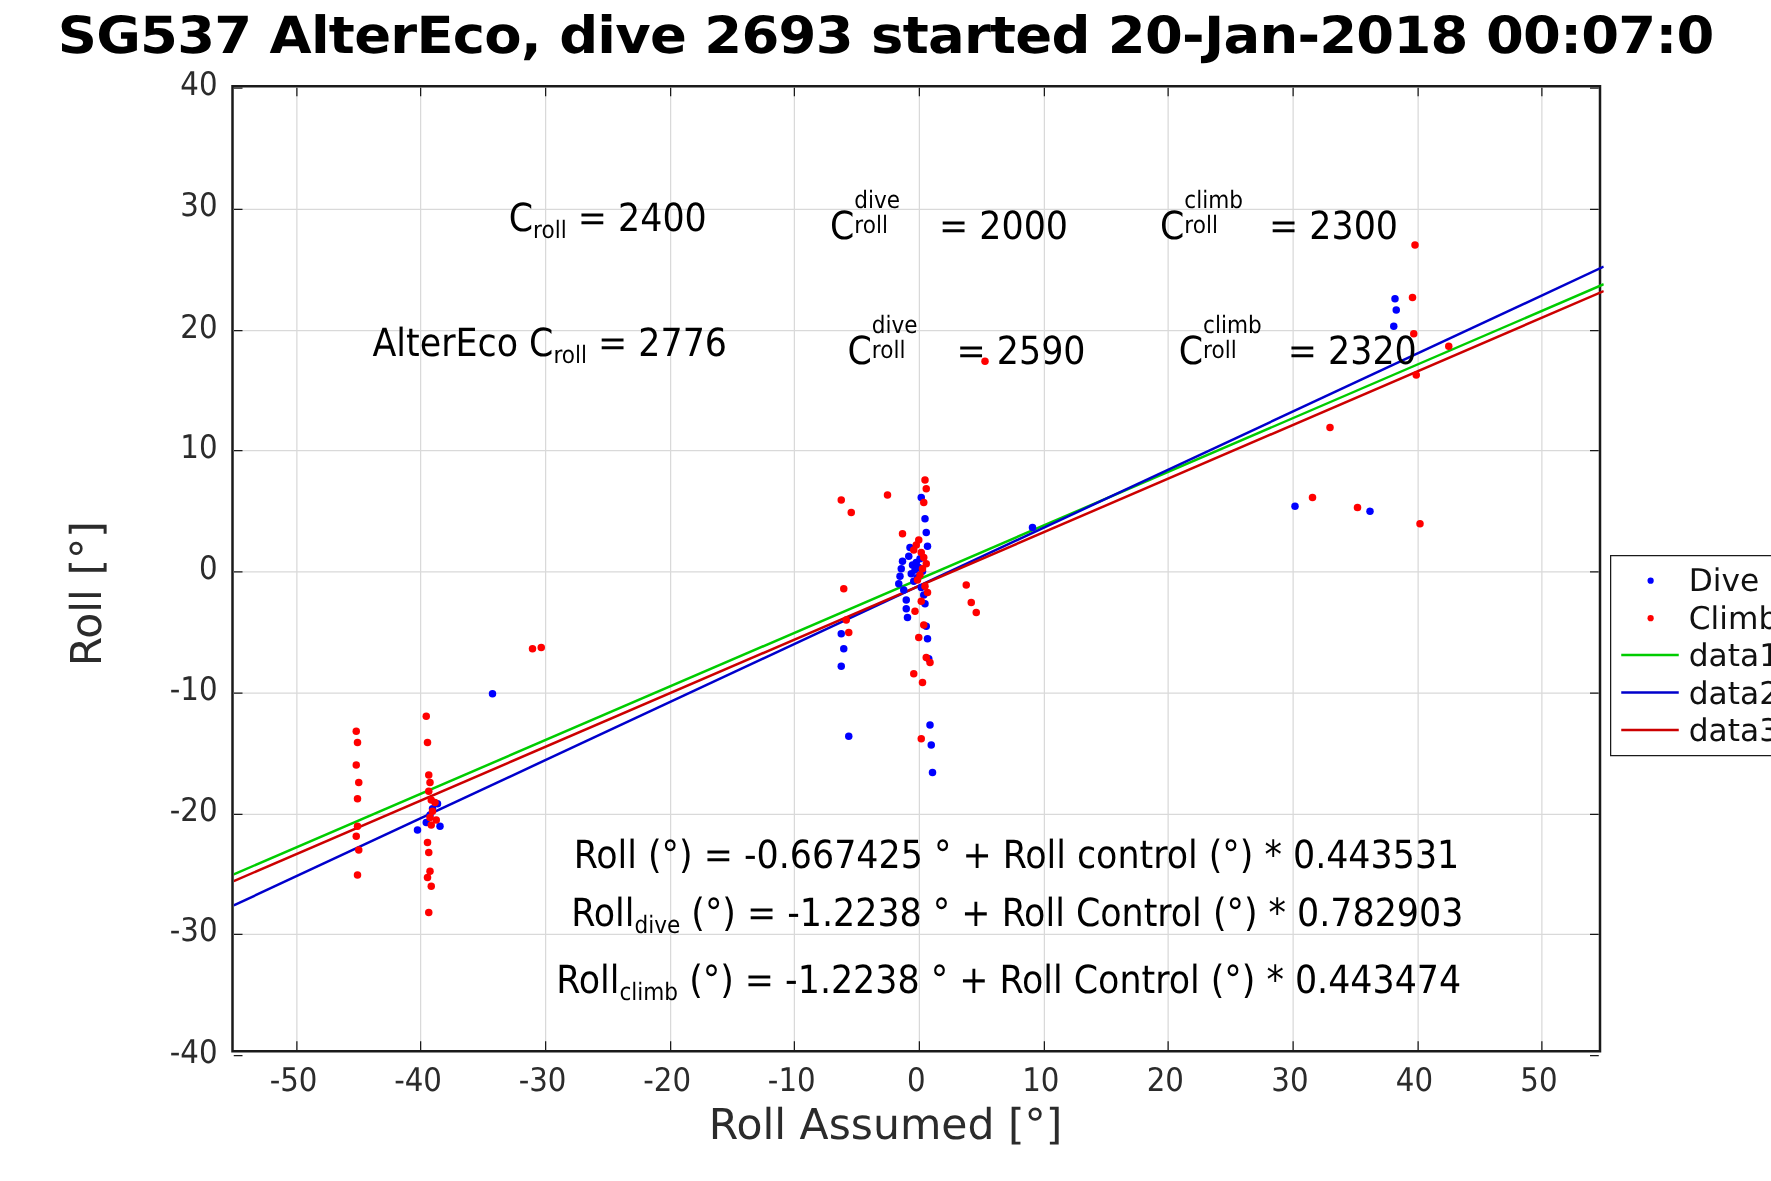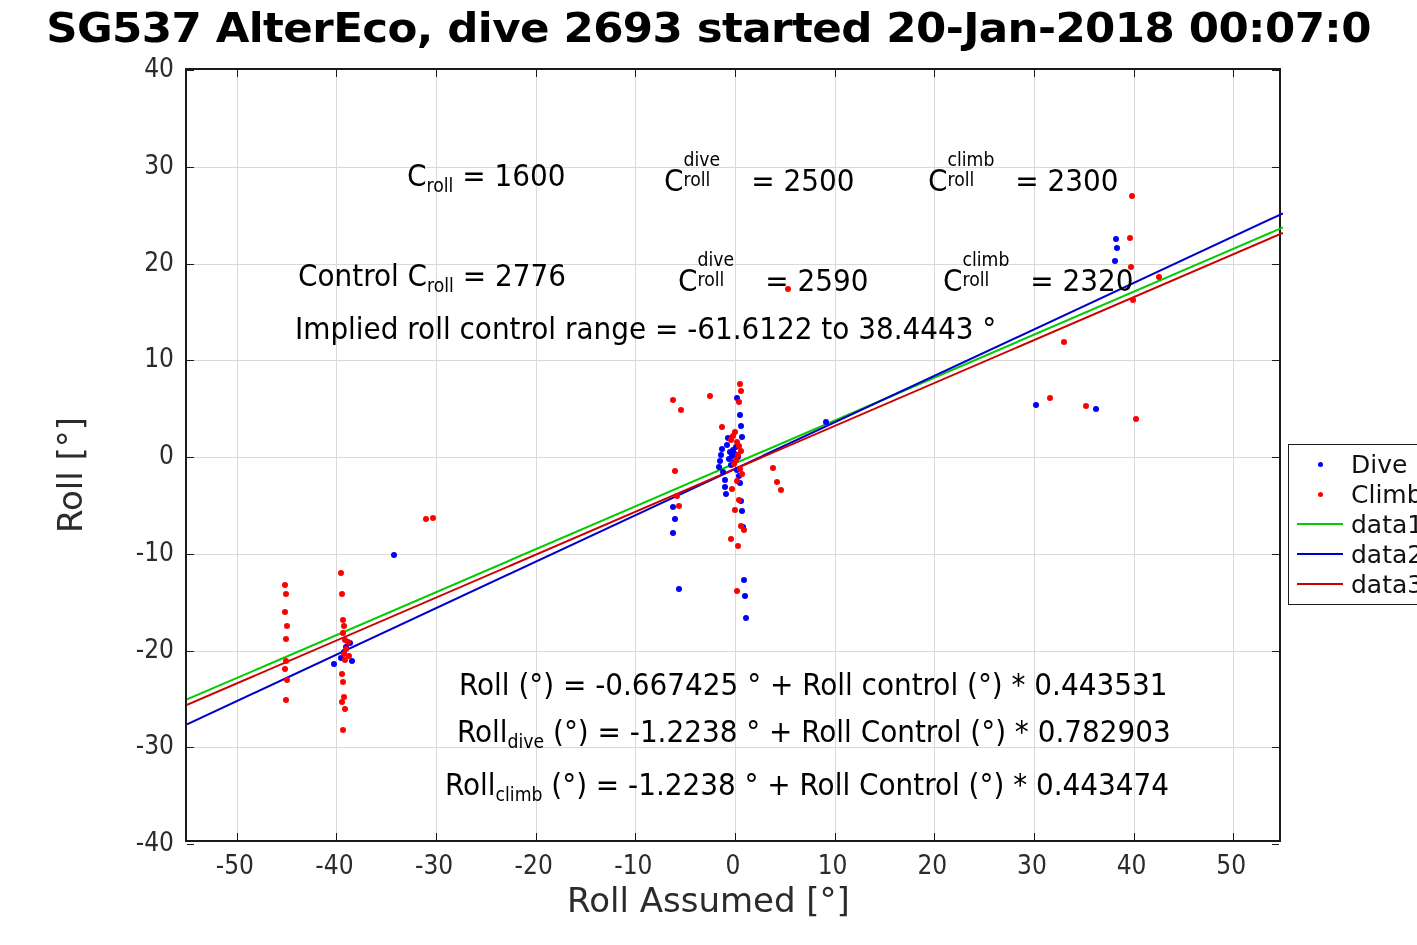"= 1600" span { text: 1600 -> 2400 }
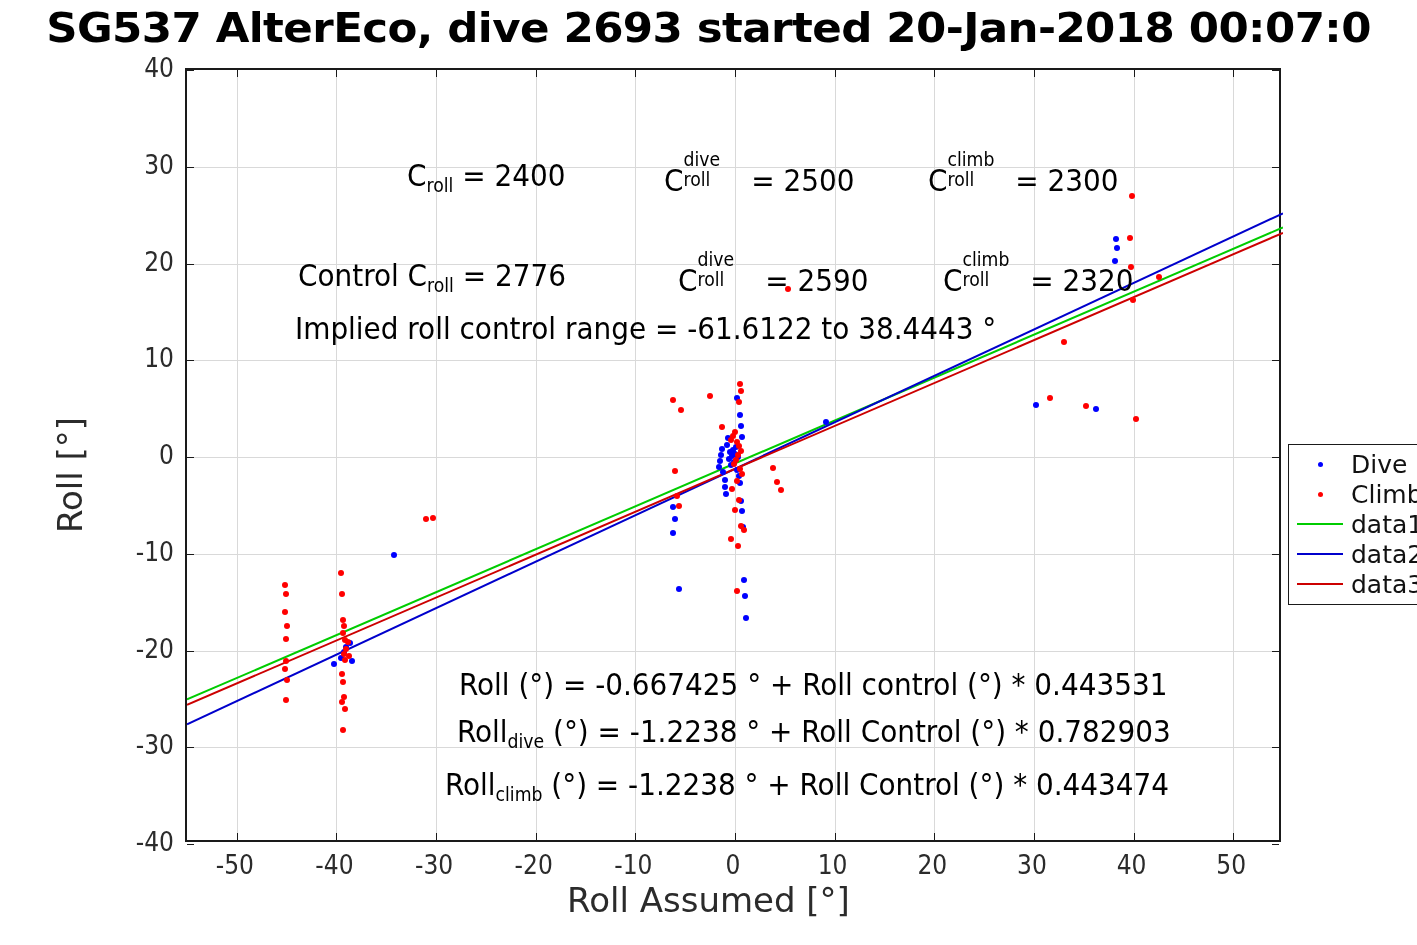"= 2500" span { text: 2500 -> 2000 }
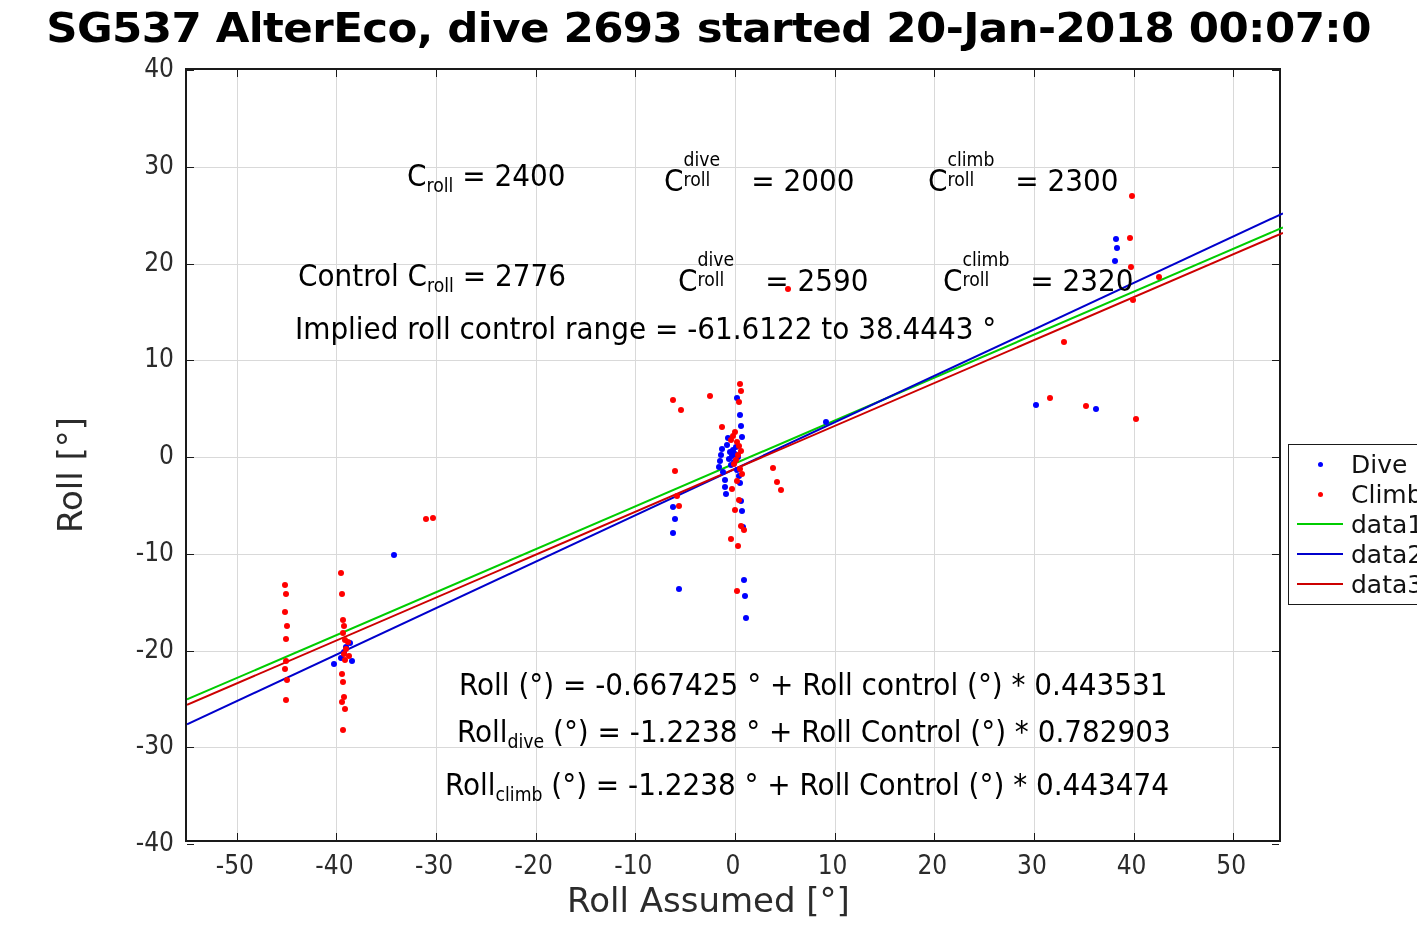"Control C" span { text: Control -> AlterEco }
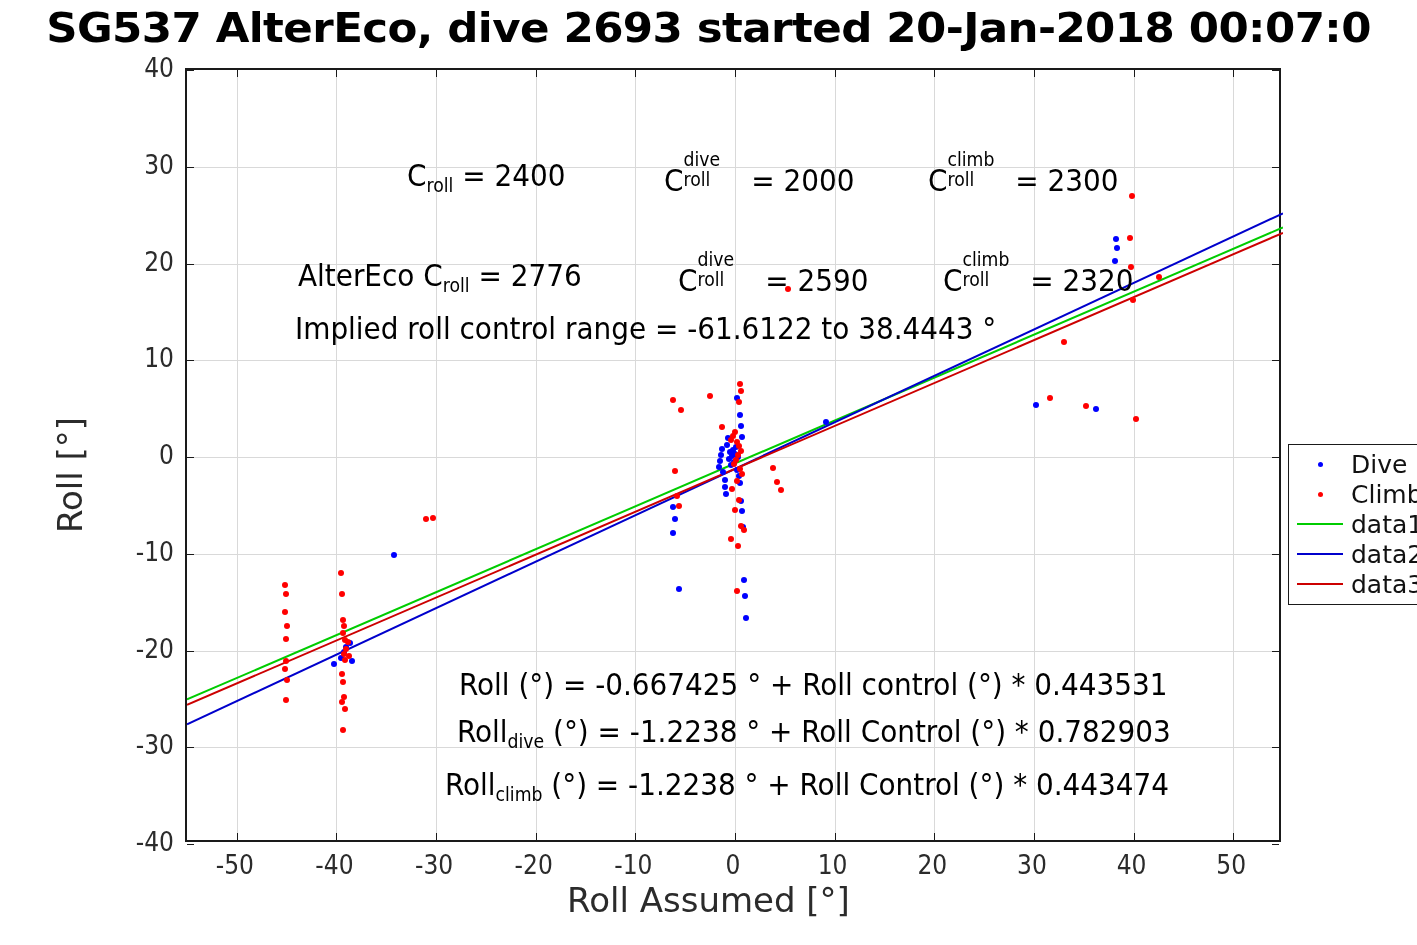"Implied roll control range =" div.anno { html: <div>Implied roll control range = -61.6122 to 38.4443 °</div> -> none }
